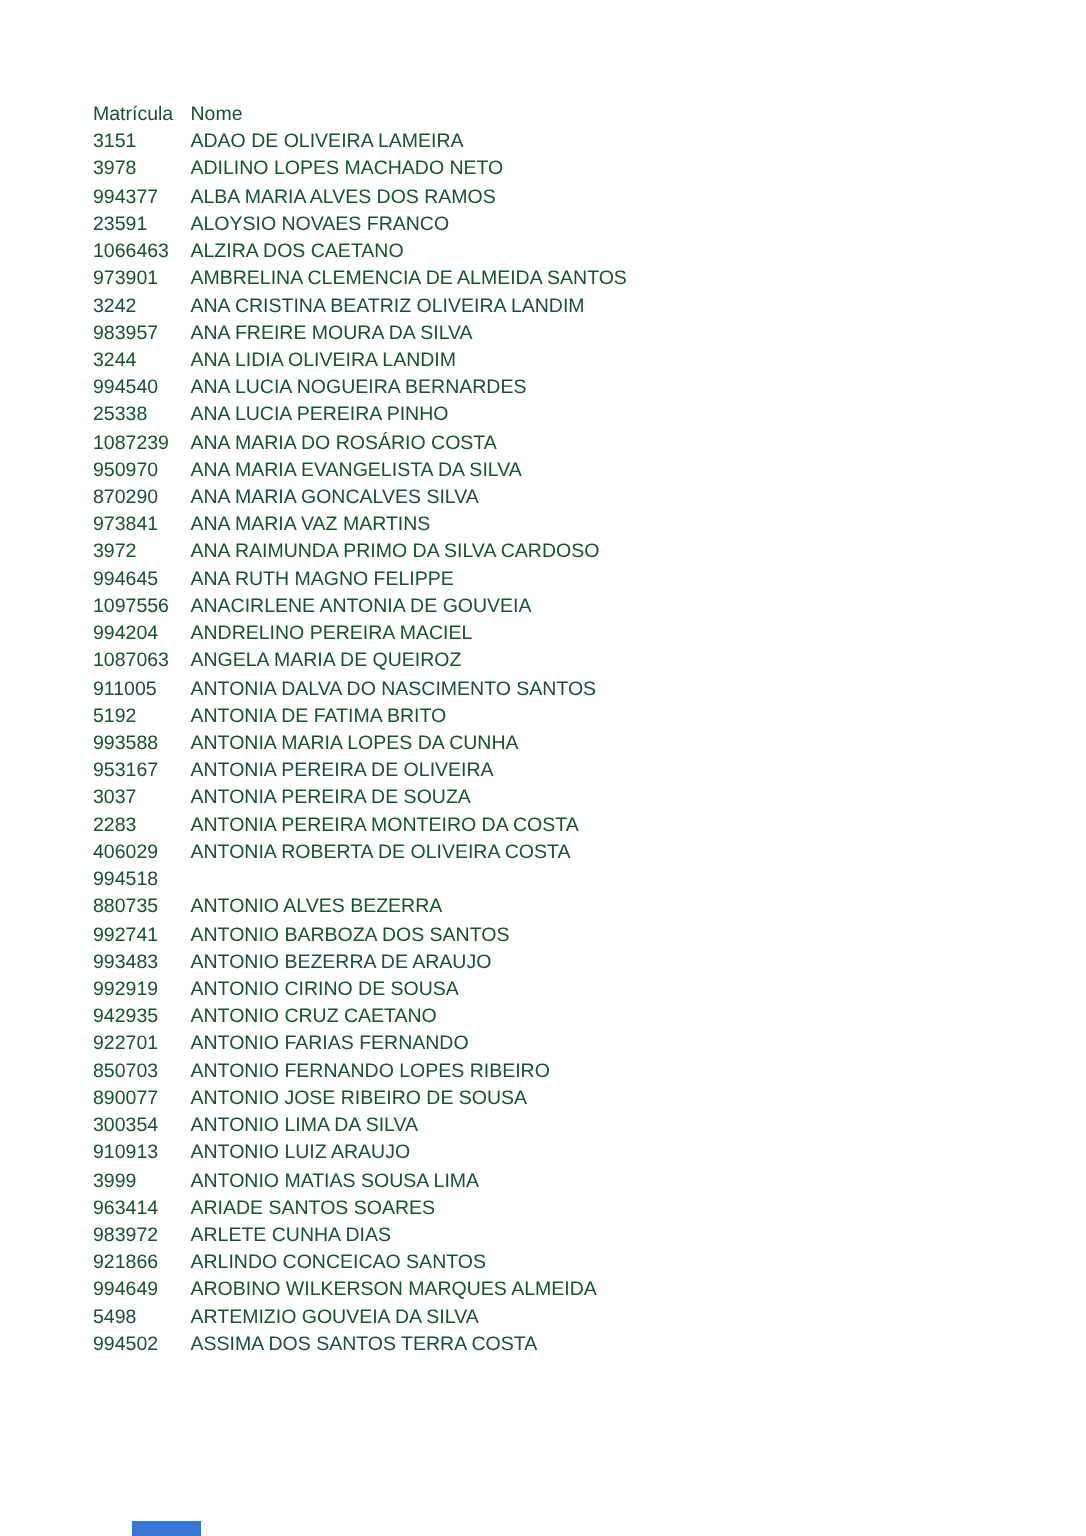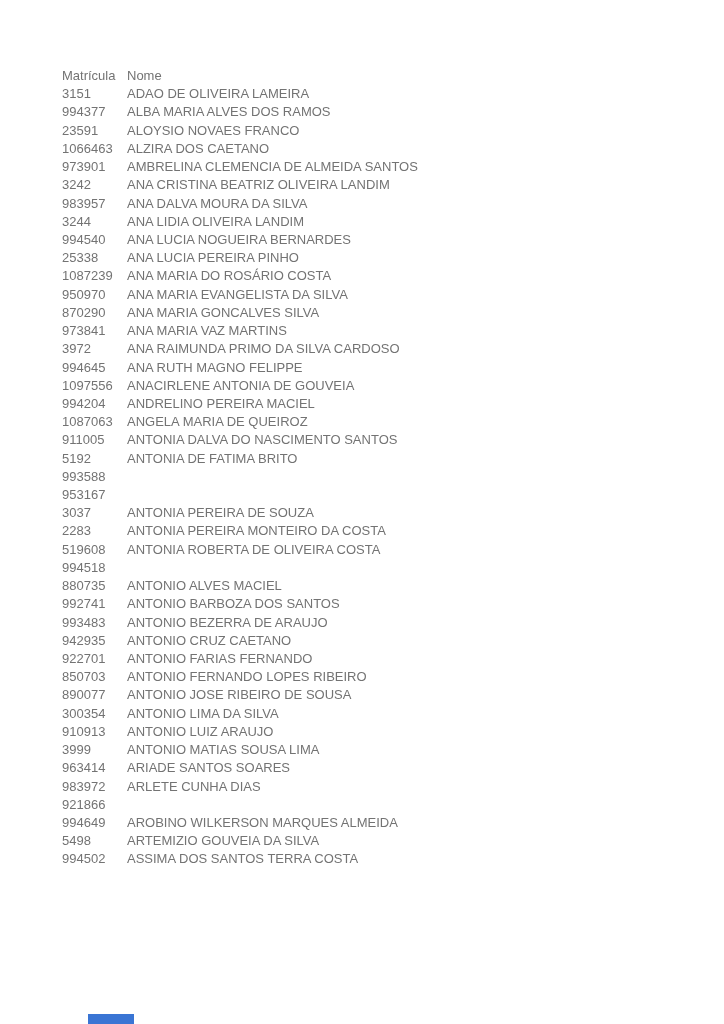"Matrícula" .trow { align-items: none -> flex-end; color: #737373 -> #14532d }
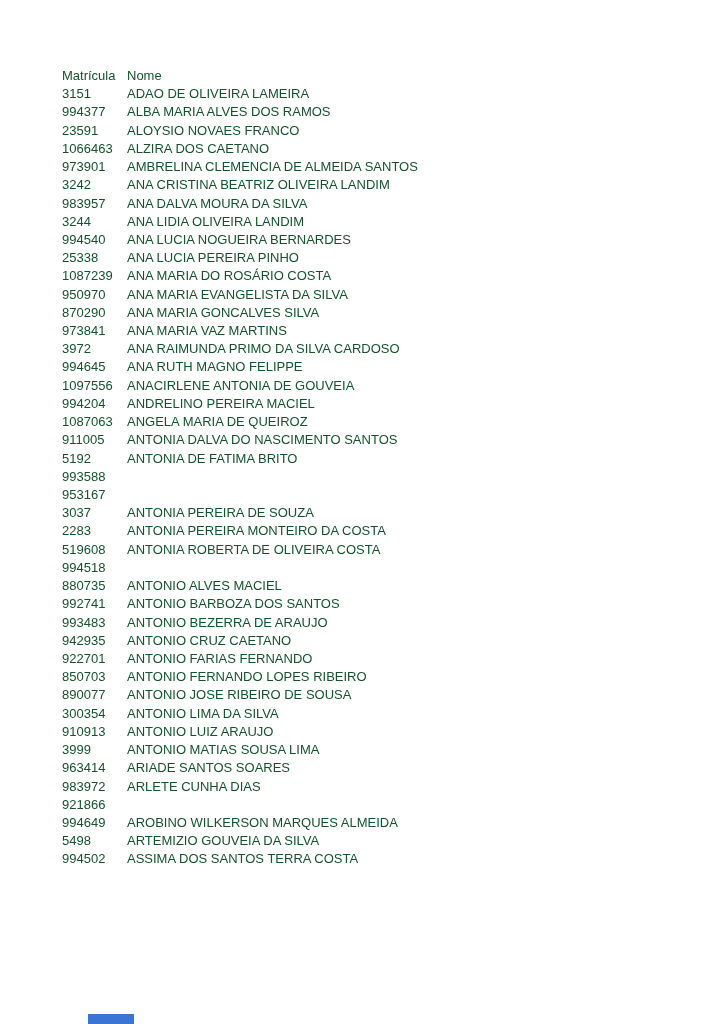"3978" div.trow { html: none -> <div> <span>3978</span> <span>ADILINO LOPES MACHADO NETO</span> </div> }
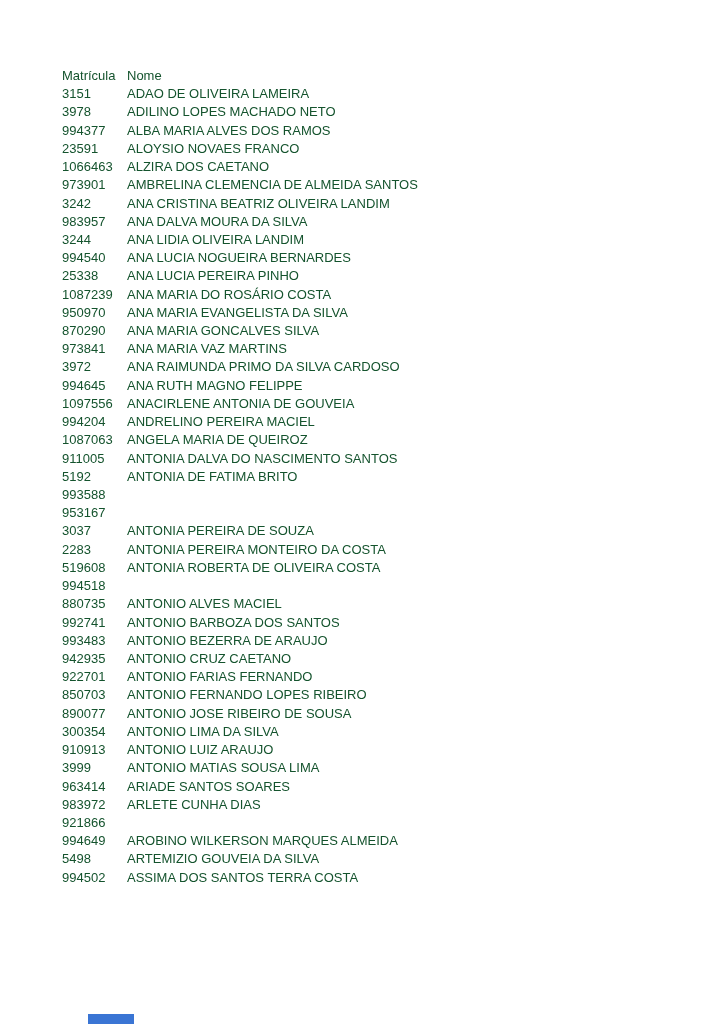"ANA DALVA MOURA DA SILVA" span.col-nome { text: DALVA -> FREIRE }
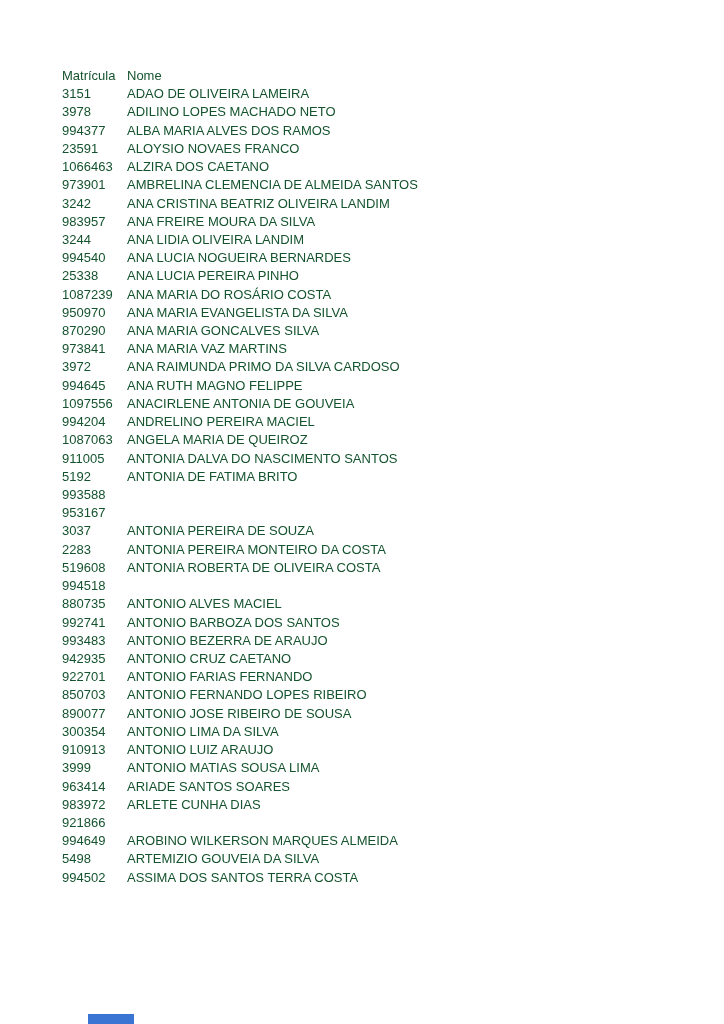"ANTONIA MARIA LOPES DA CUNHA" span.col-nome { html: none -> <span>ANTONIA MARIA LOPES DA CUNHA</span> }
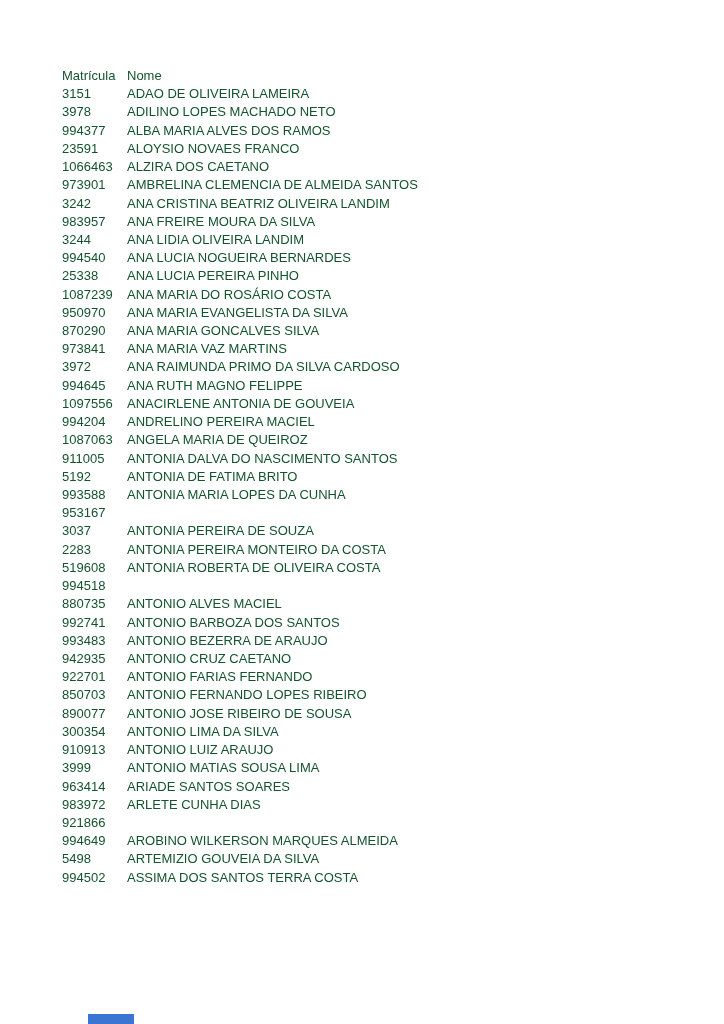"ANTONIA PEREIRA DE OLIVEIRA" span.col-nome { html: none -> <span>ANTONIA PEREIRA DE OLIVEIRA</span> }
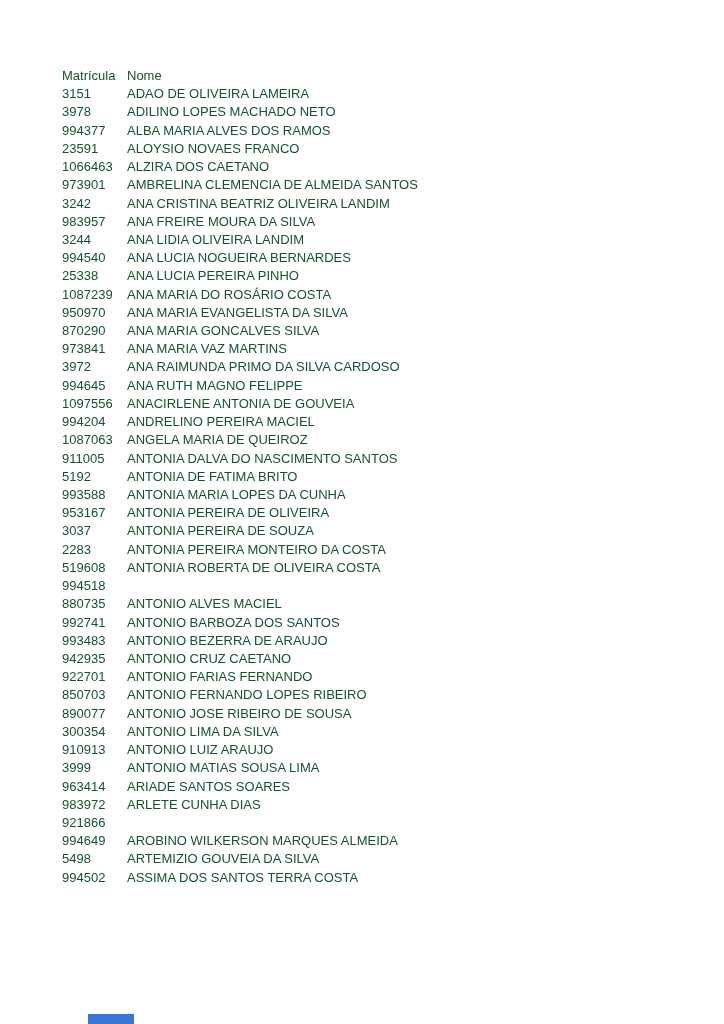"519608" span.col-mat { text: 519608 -> 406029 }
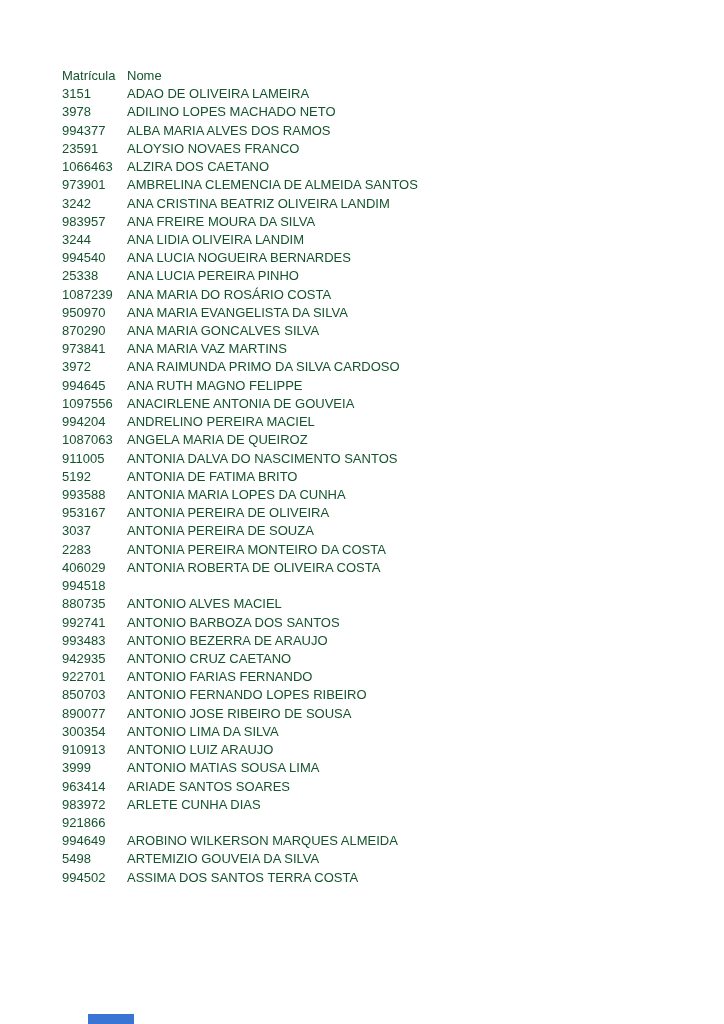"ANTONIO ALVES MACIEL" span.col-nome { text: MACIEL -> BEZERRA }
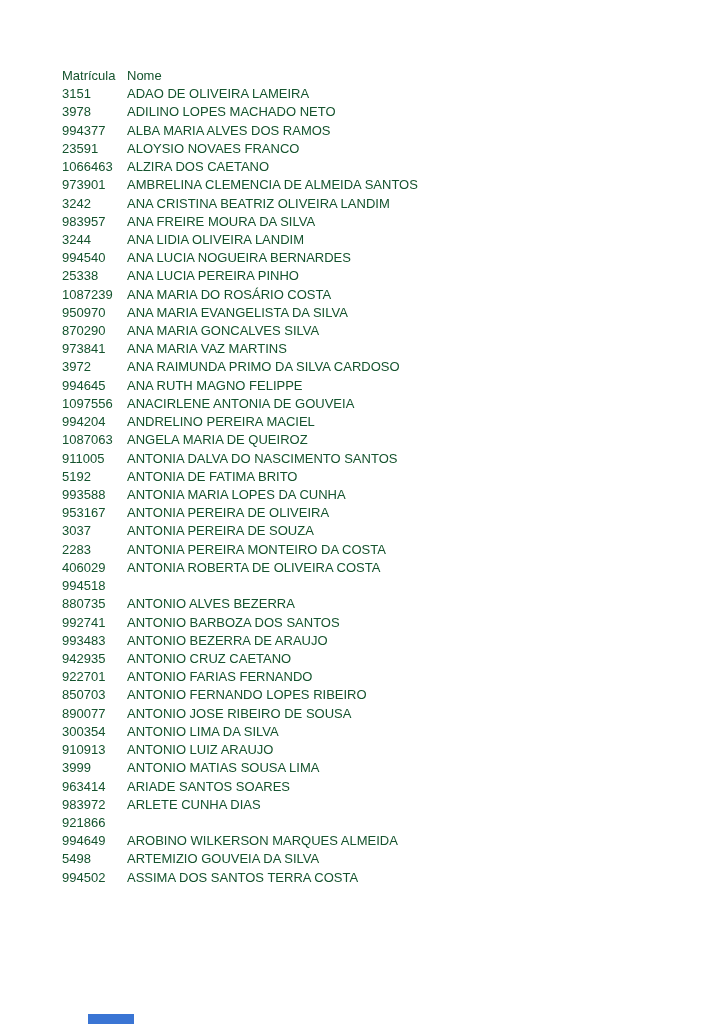"992919" div.trow { html: none -> <div> <span>992919</span> <span>ANTONIO CIRINO DE SOUSA</span> </div> }
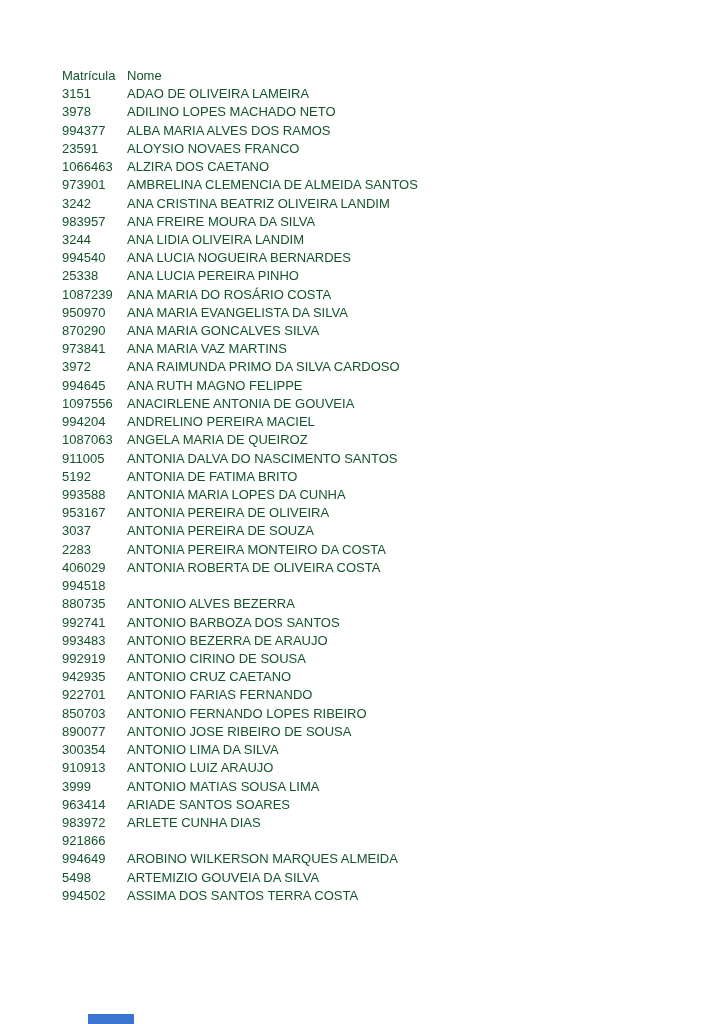"ARLINDO CONCEICAO SANTOS" span.col-nome { html: none -> <span>ARLINDO CONCEICAO SANTOS</span> }
